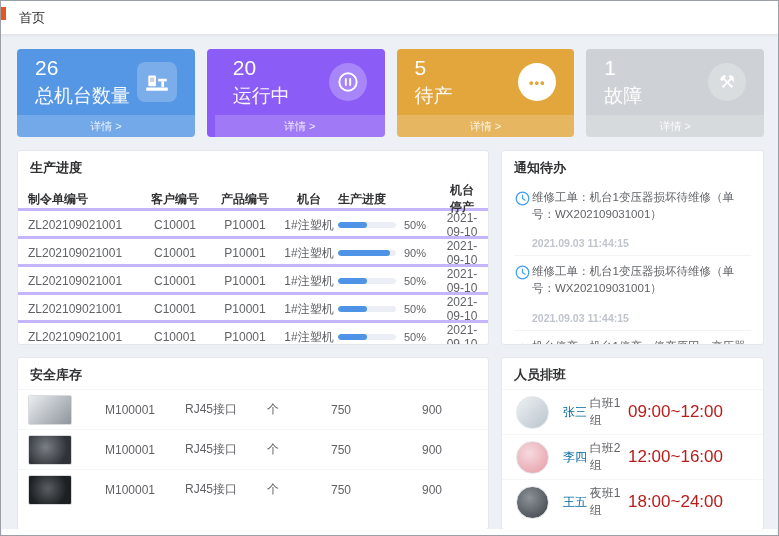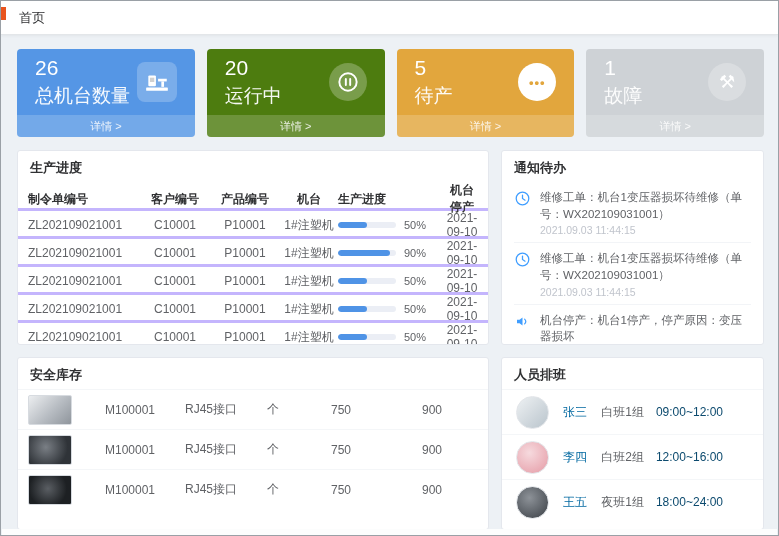"20" div.card { background: #4d7c0f -> #8b5cf6; padding-left: none -> 8px }
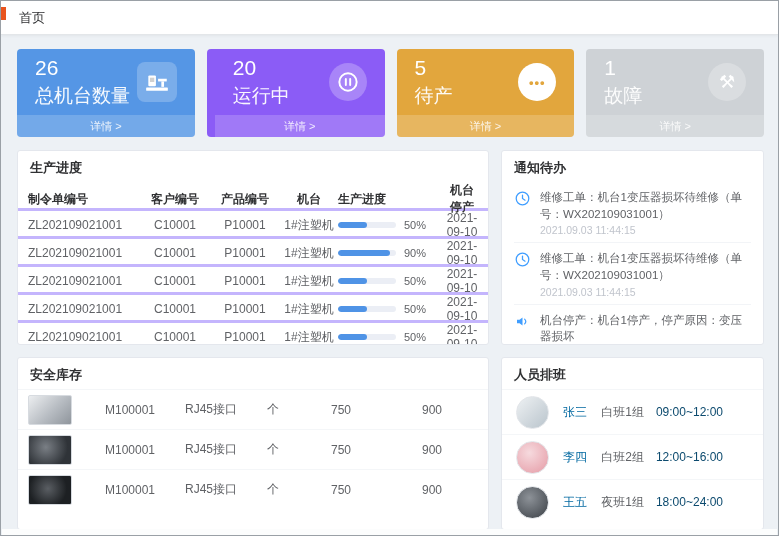"维修工单：机台1变压器损坏待维修（单号：WX202109031001）" .notice-item { gap: 8px -> none }
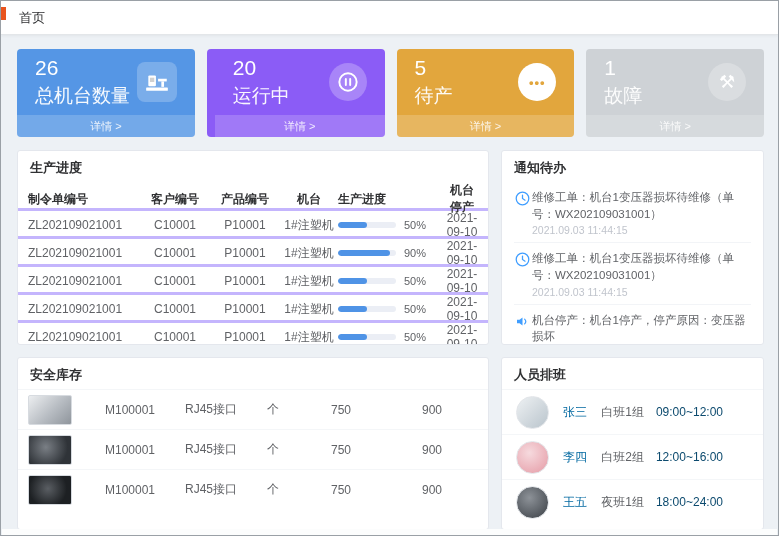"2021.09.03 11:44:15" .notice-time { font-weight: none -> bold; margin-top: 2px -> 15px }
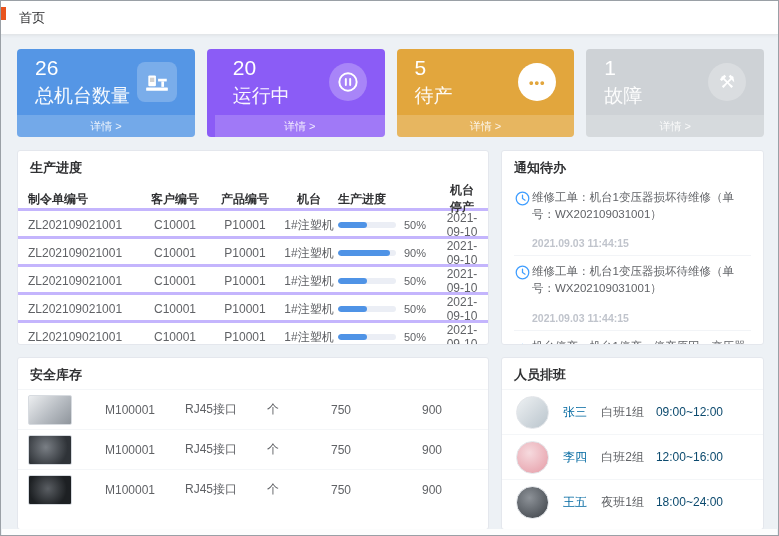"09:00~12:00" .person-time { color: #0c4a6e -> #b91c1c; font-size: 12px -> 17px }
